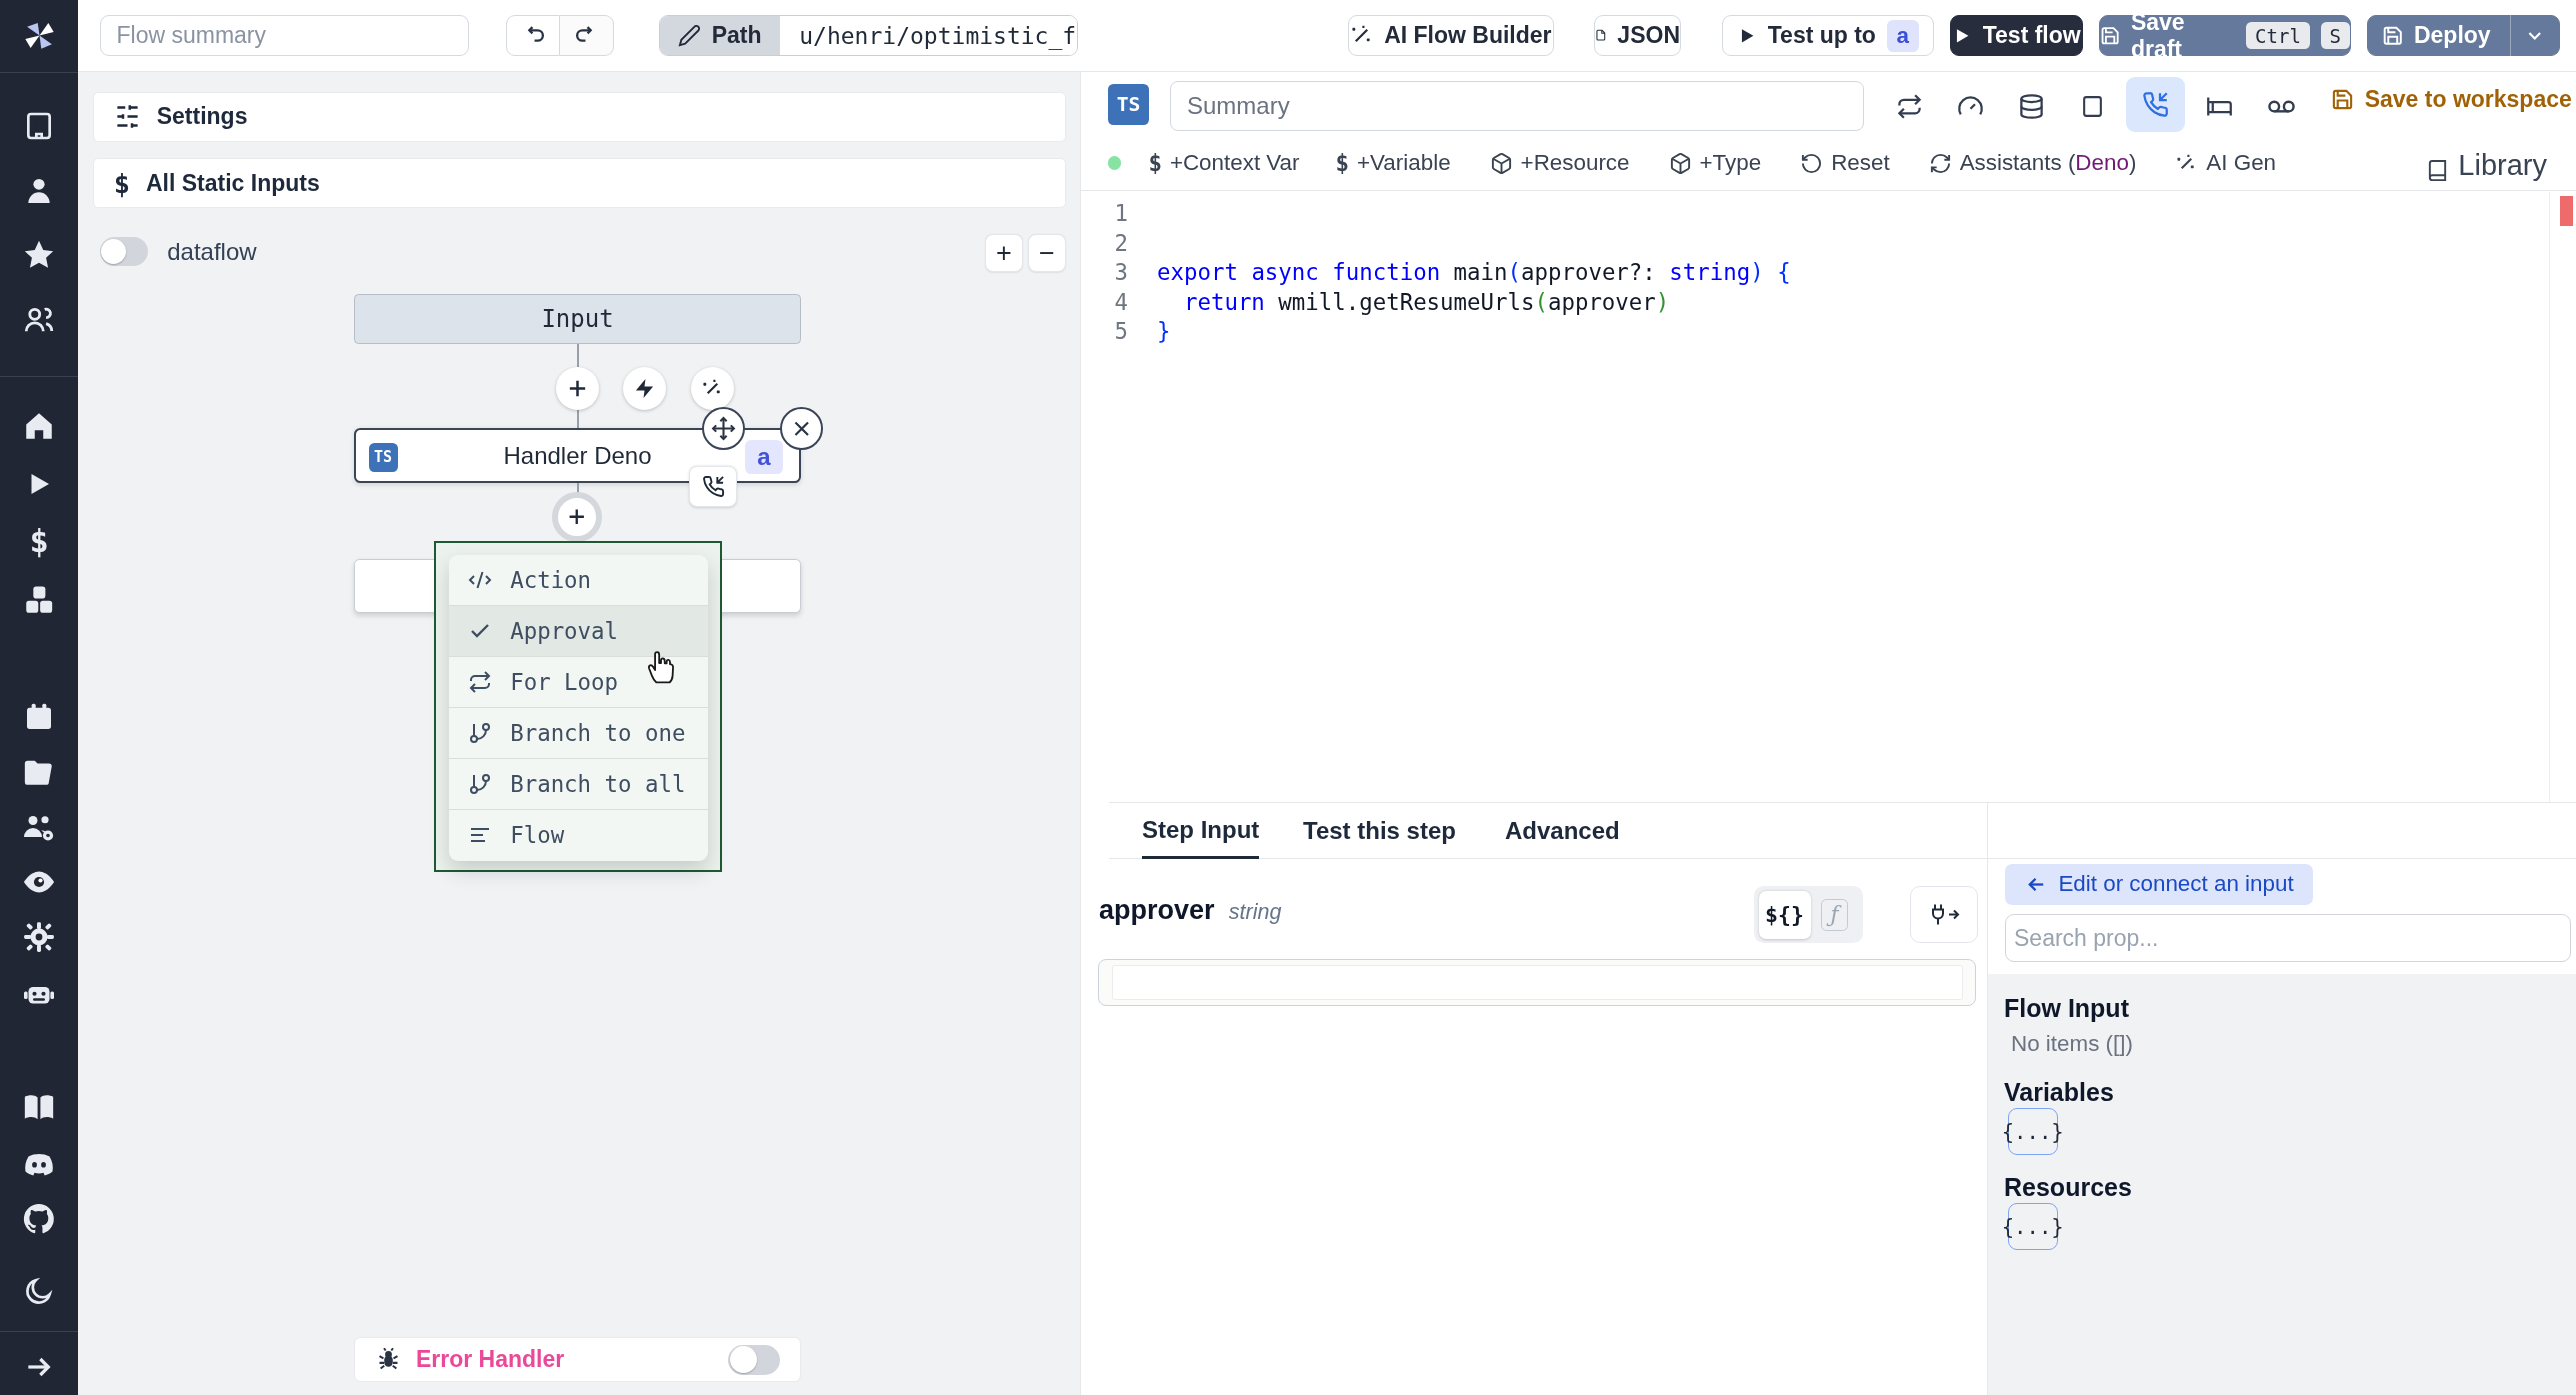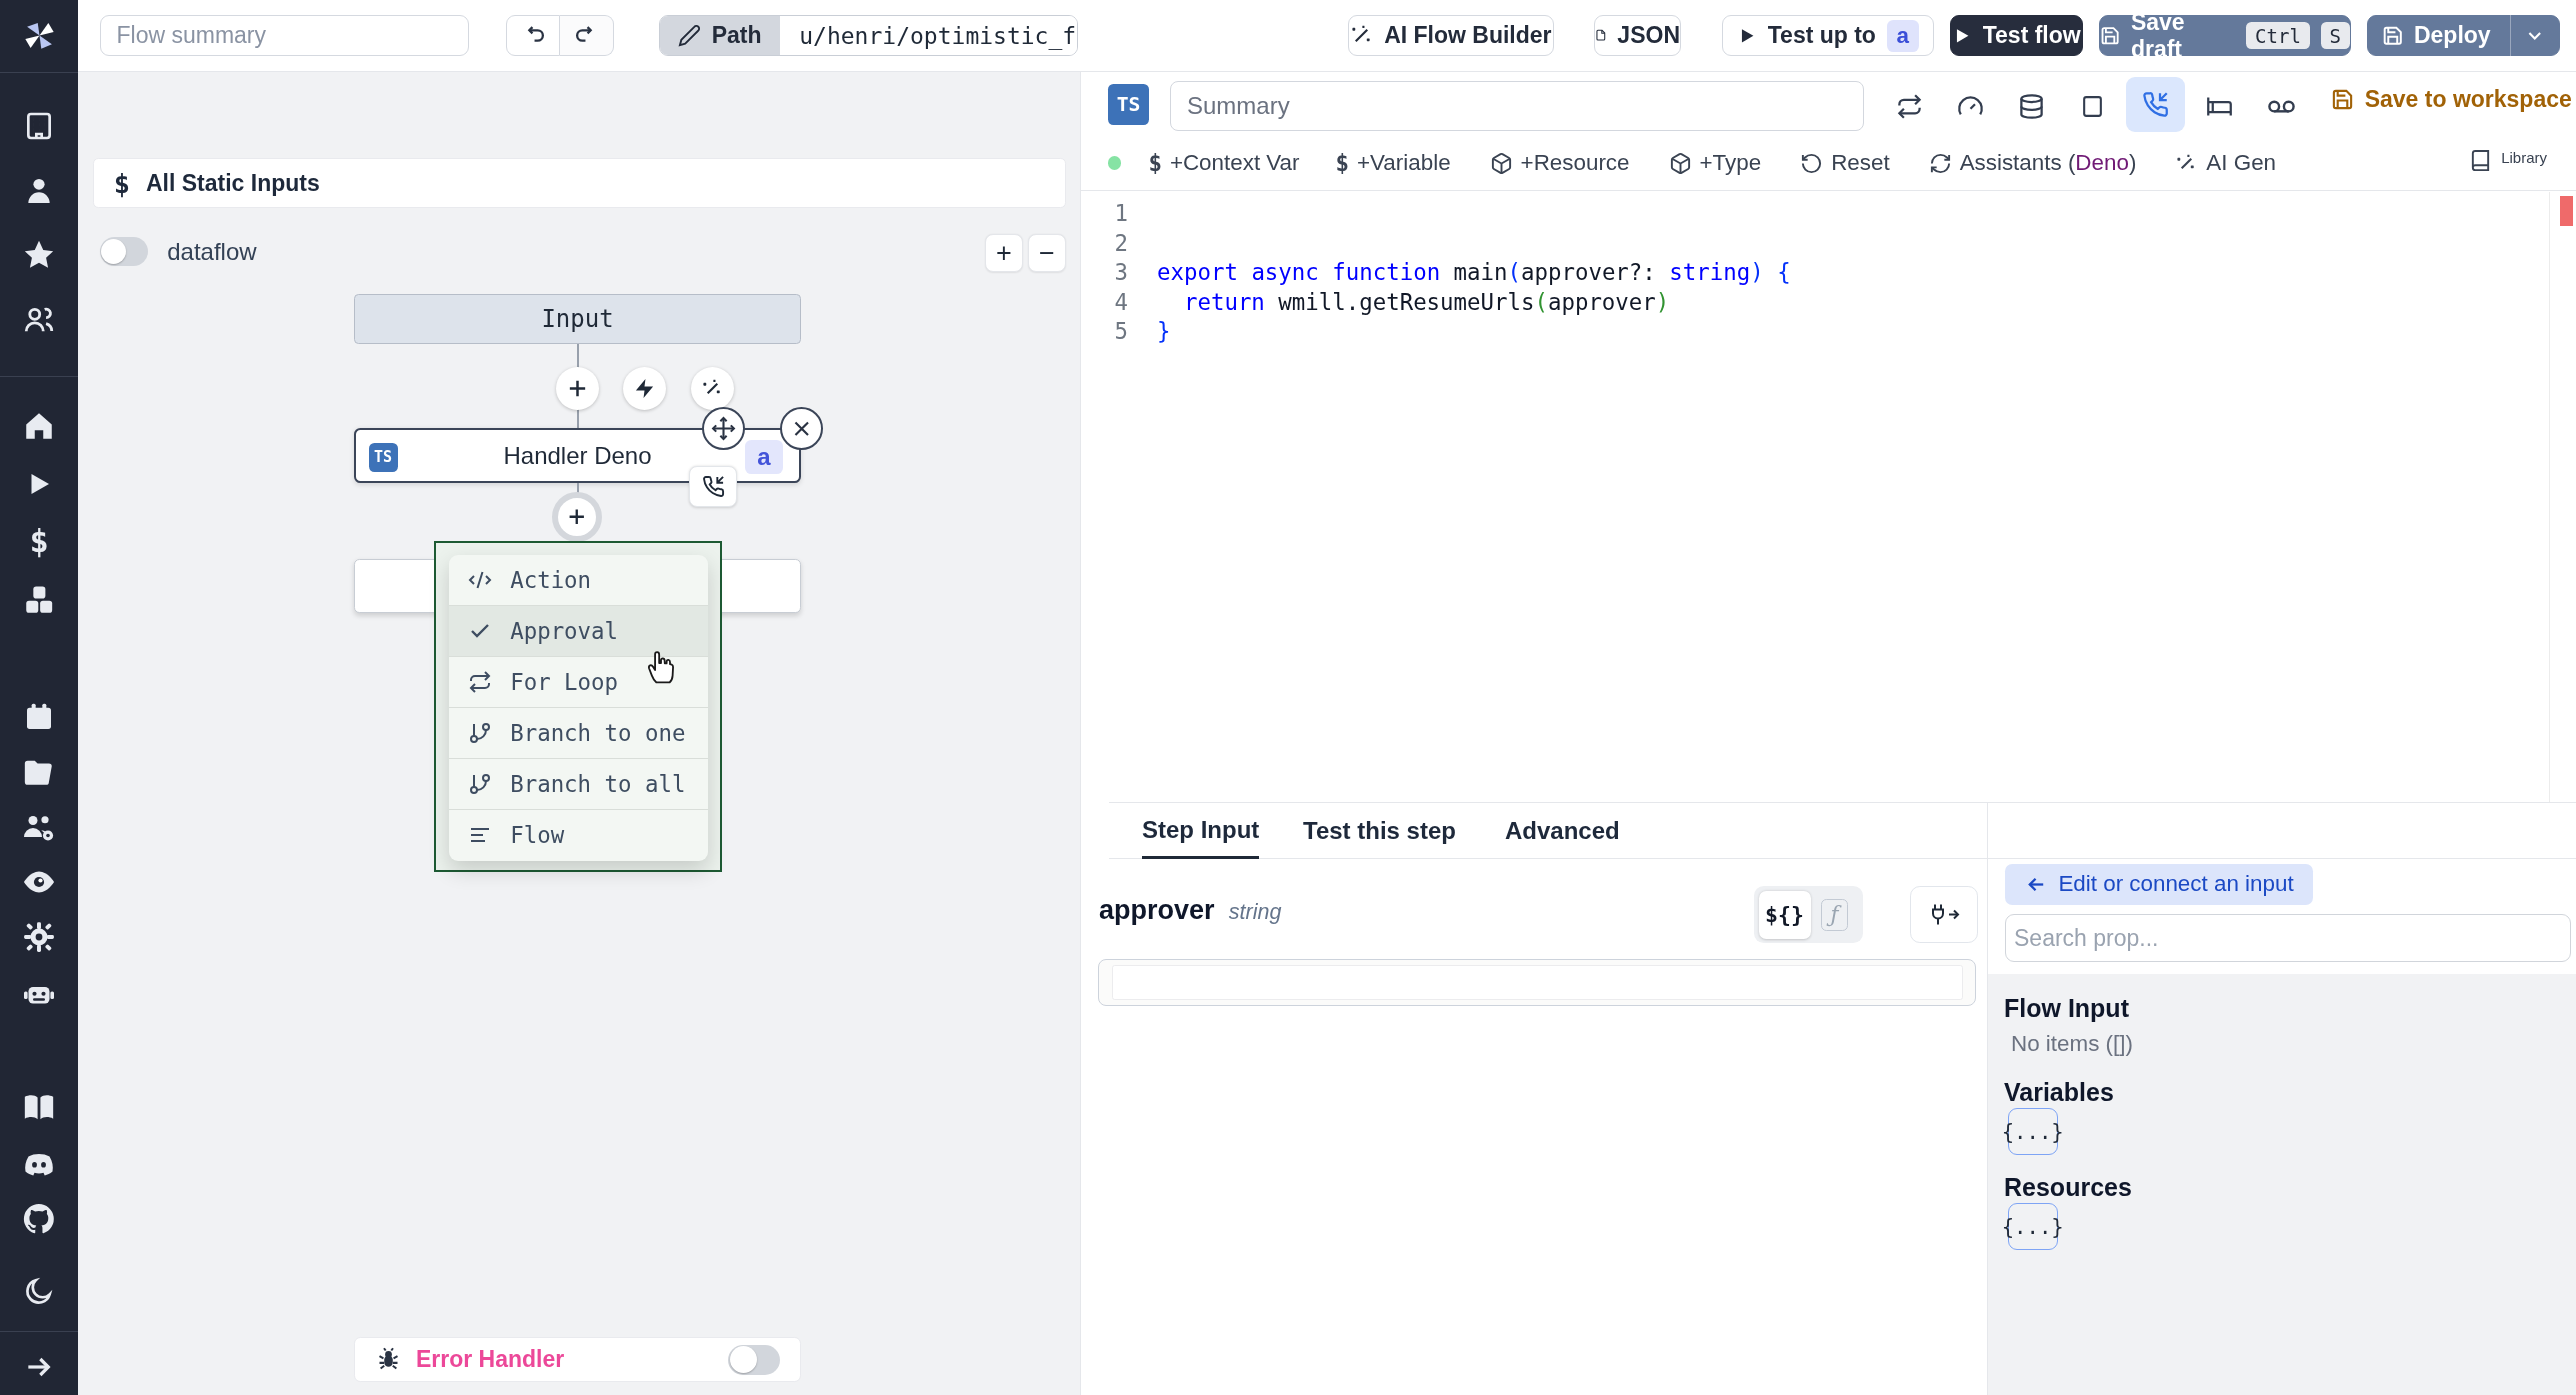"Settings" div.card { html: none -> <div> <svg> <path></path> </svg> <span>Settings</span> </div> }
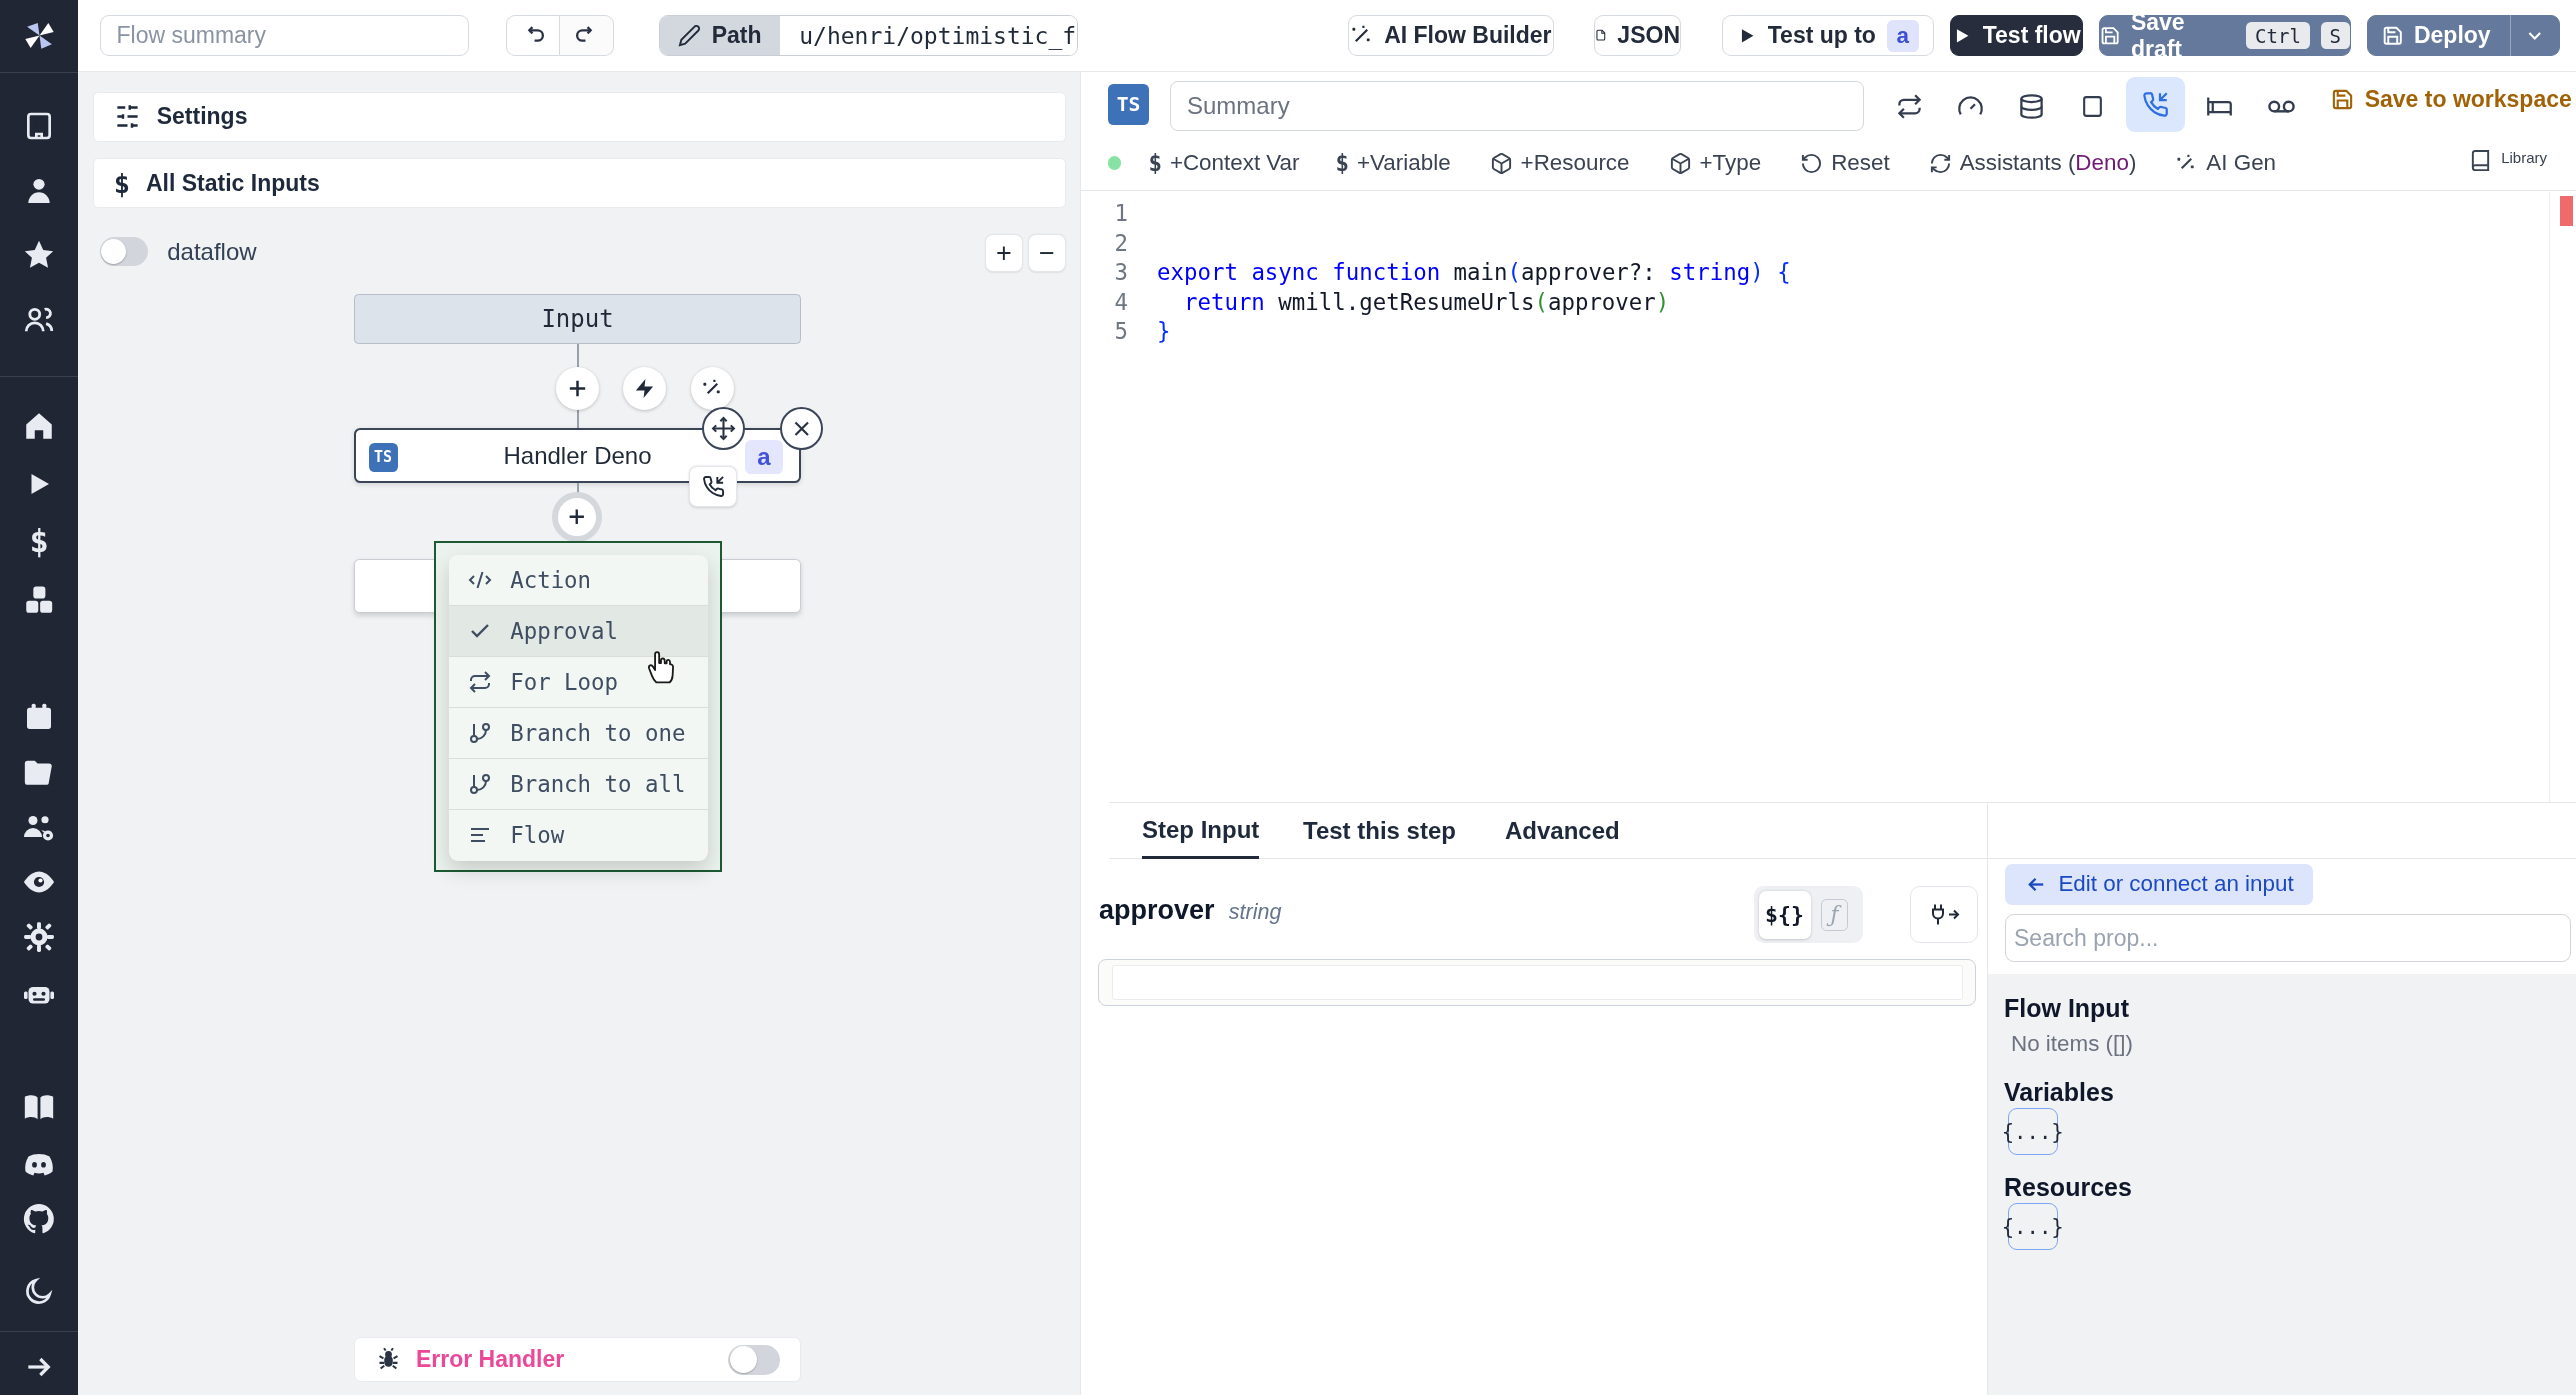"Library" .lib { align-items: flex-start -> flex-end; font-size: 15px -> 29px }
